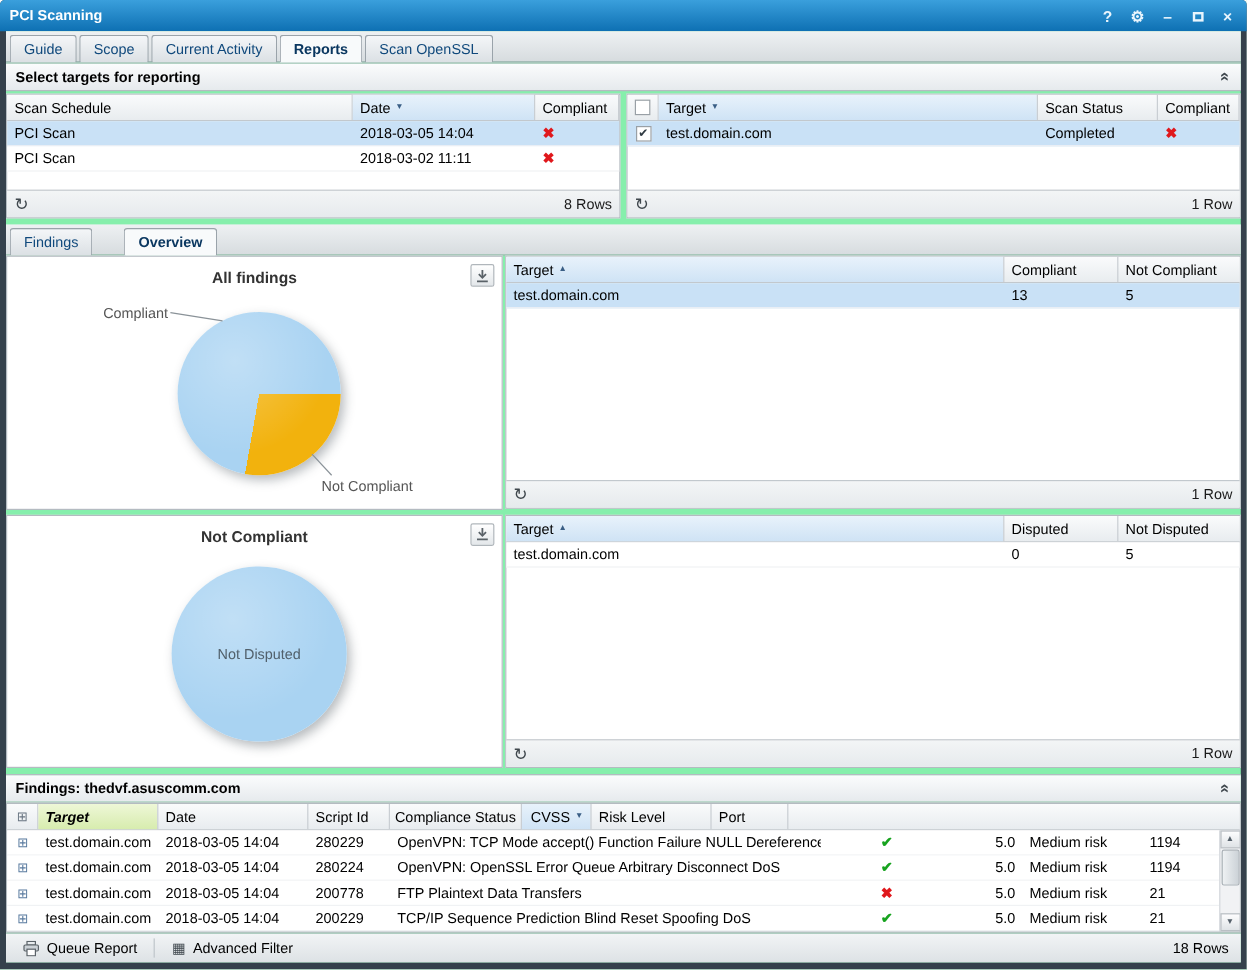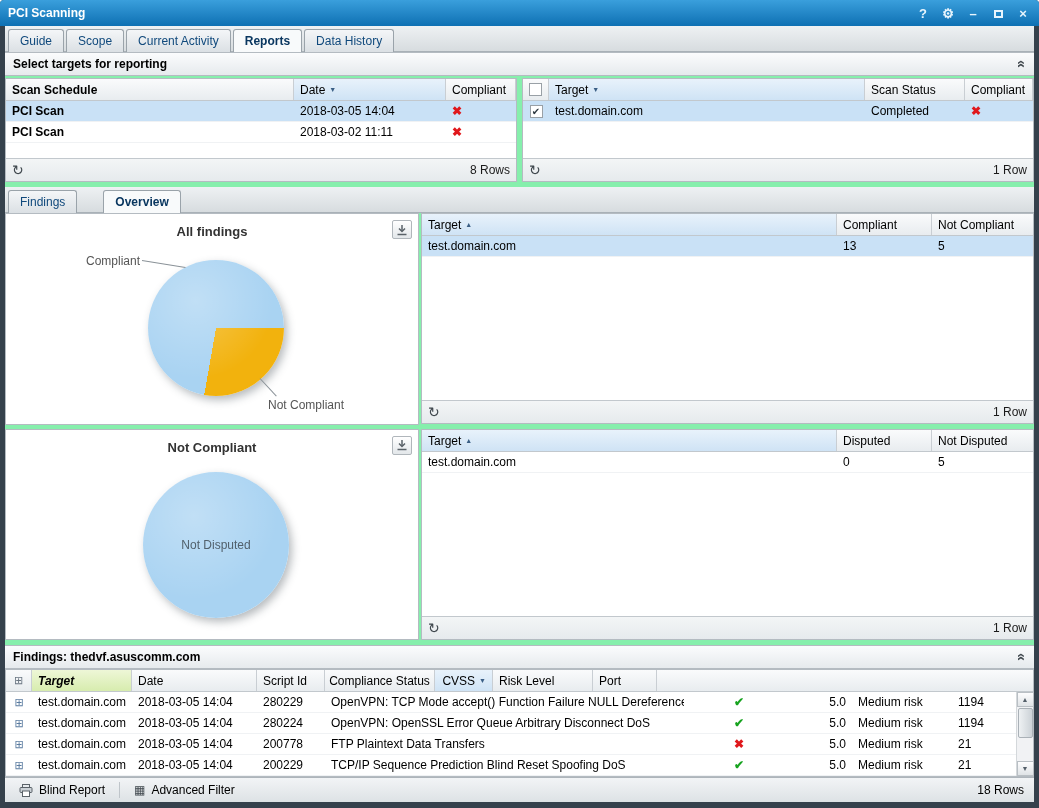"Data History" span { text: Data History -> Scan OpenSSL }
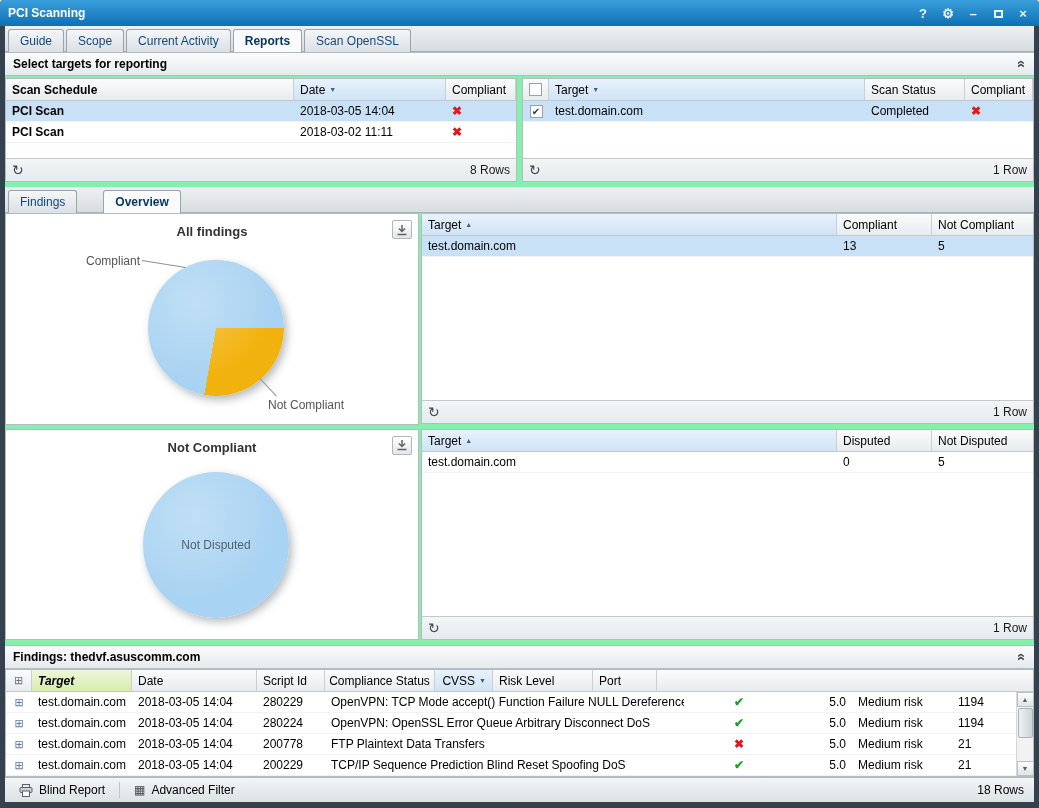"Scan Schedule" .cs-sched { font-weight: bold -> none }
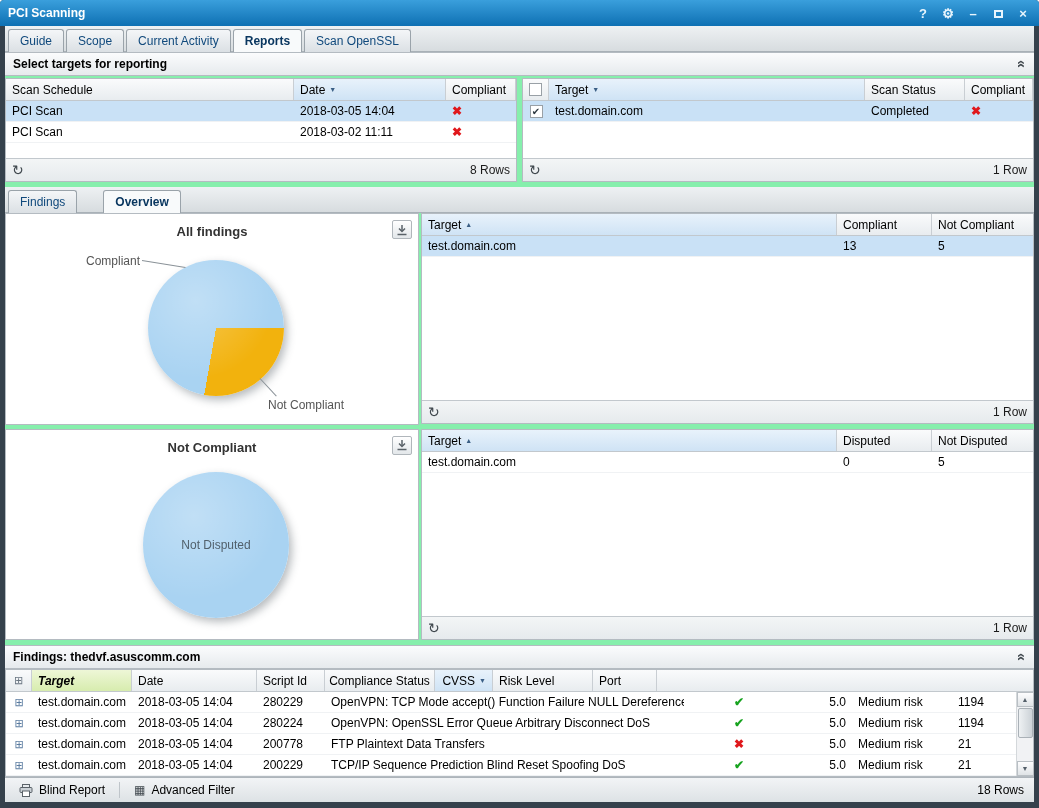"Blind Report" span { text: Blind -> Queue }
